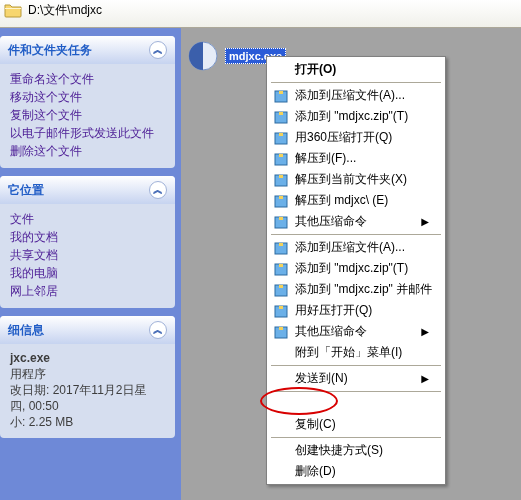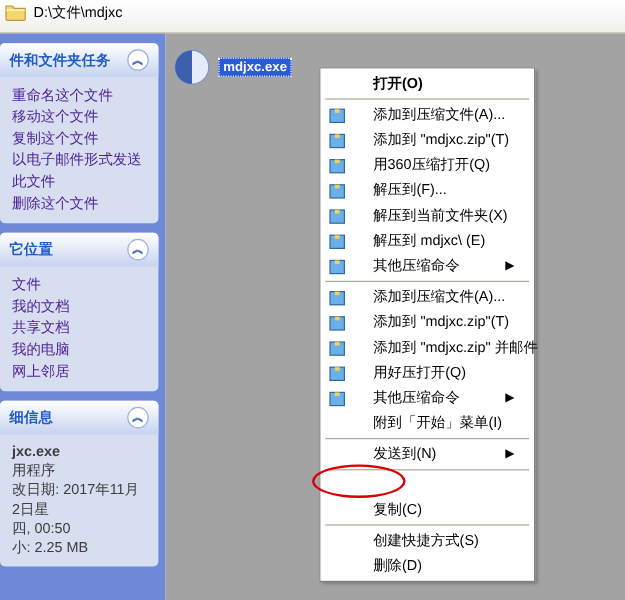"件和文件夹任务" .sidebar { width: 138px -> 181px }
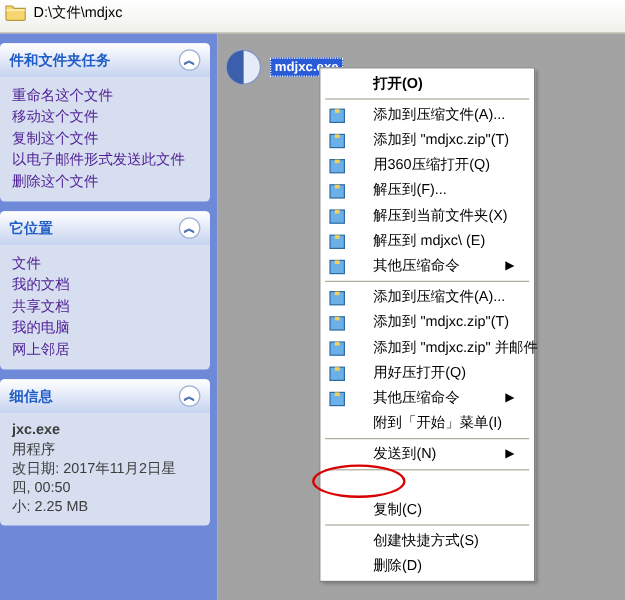"打开(O)" .mi { gap: 22px -> 6px }
